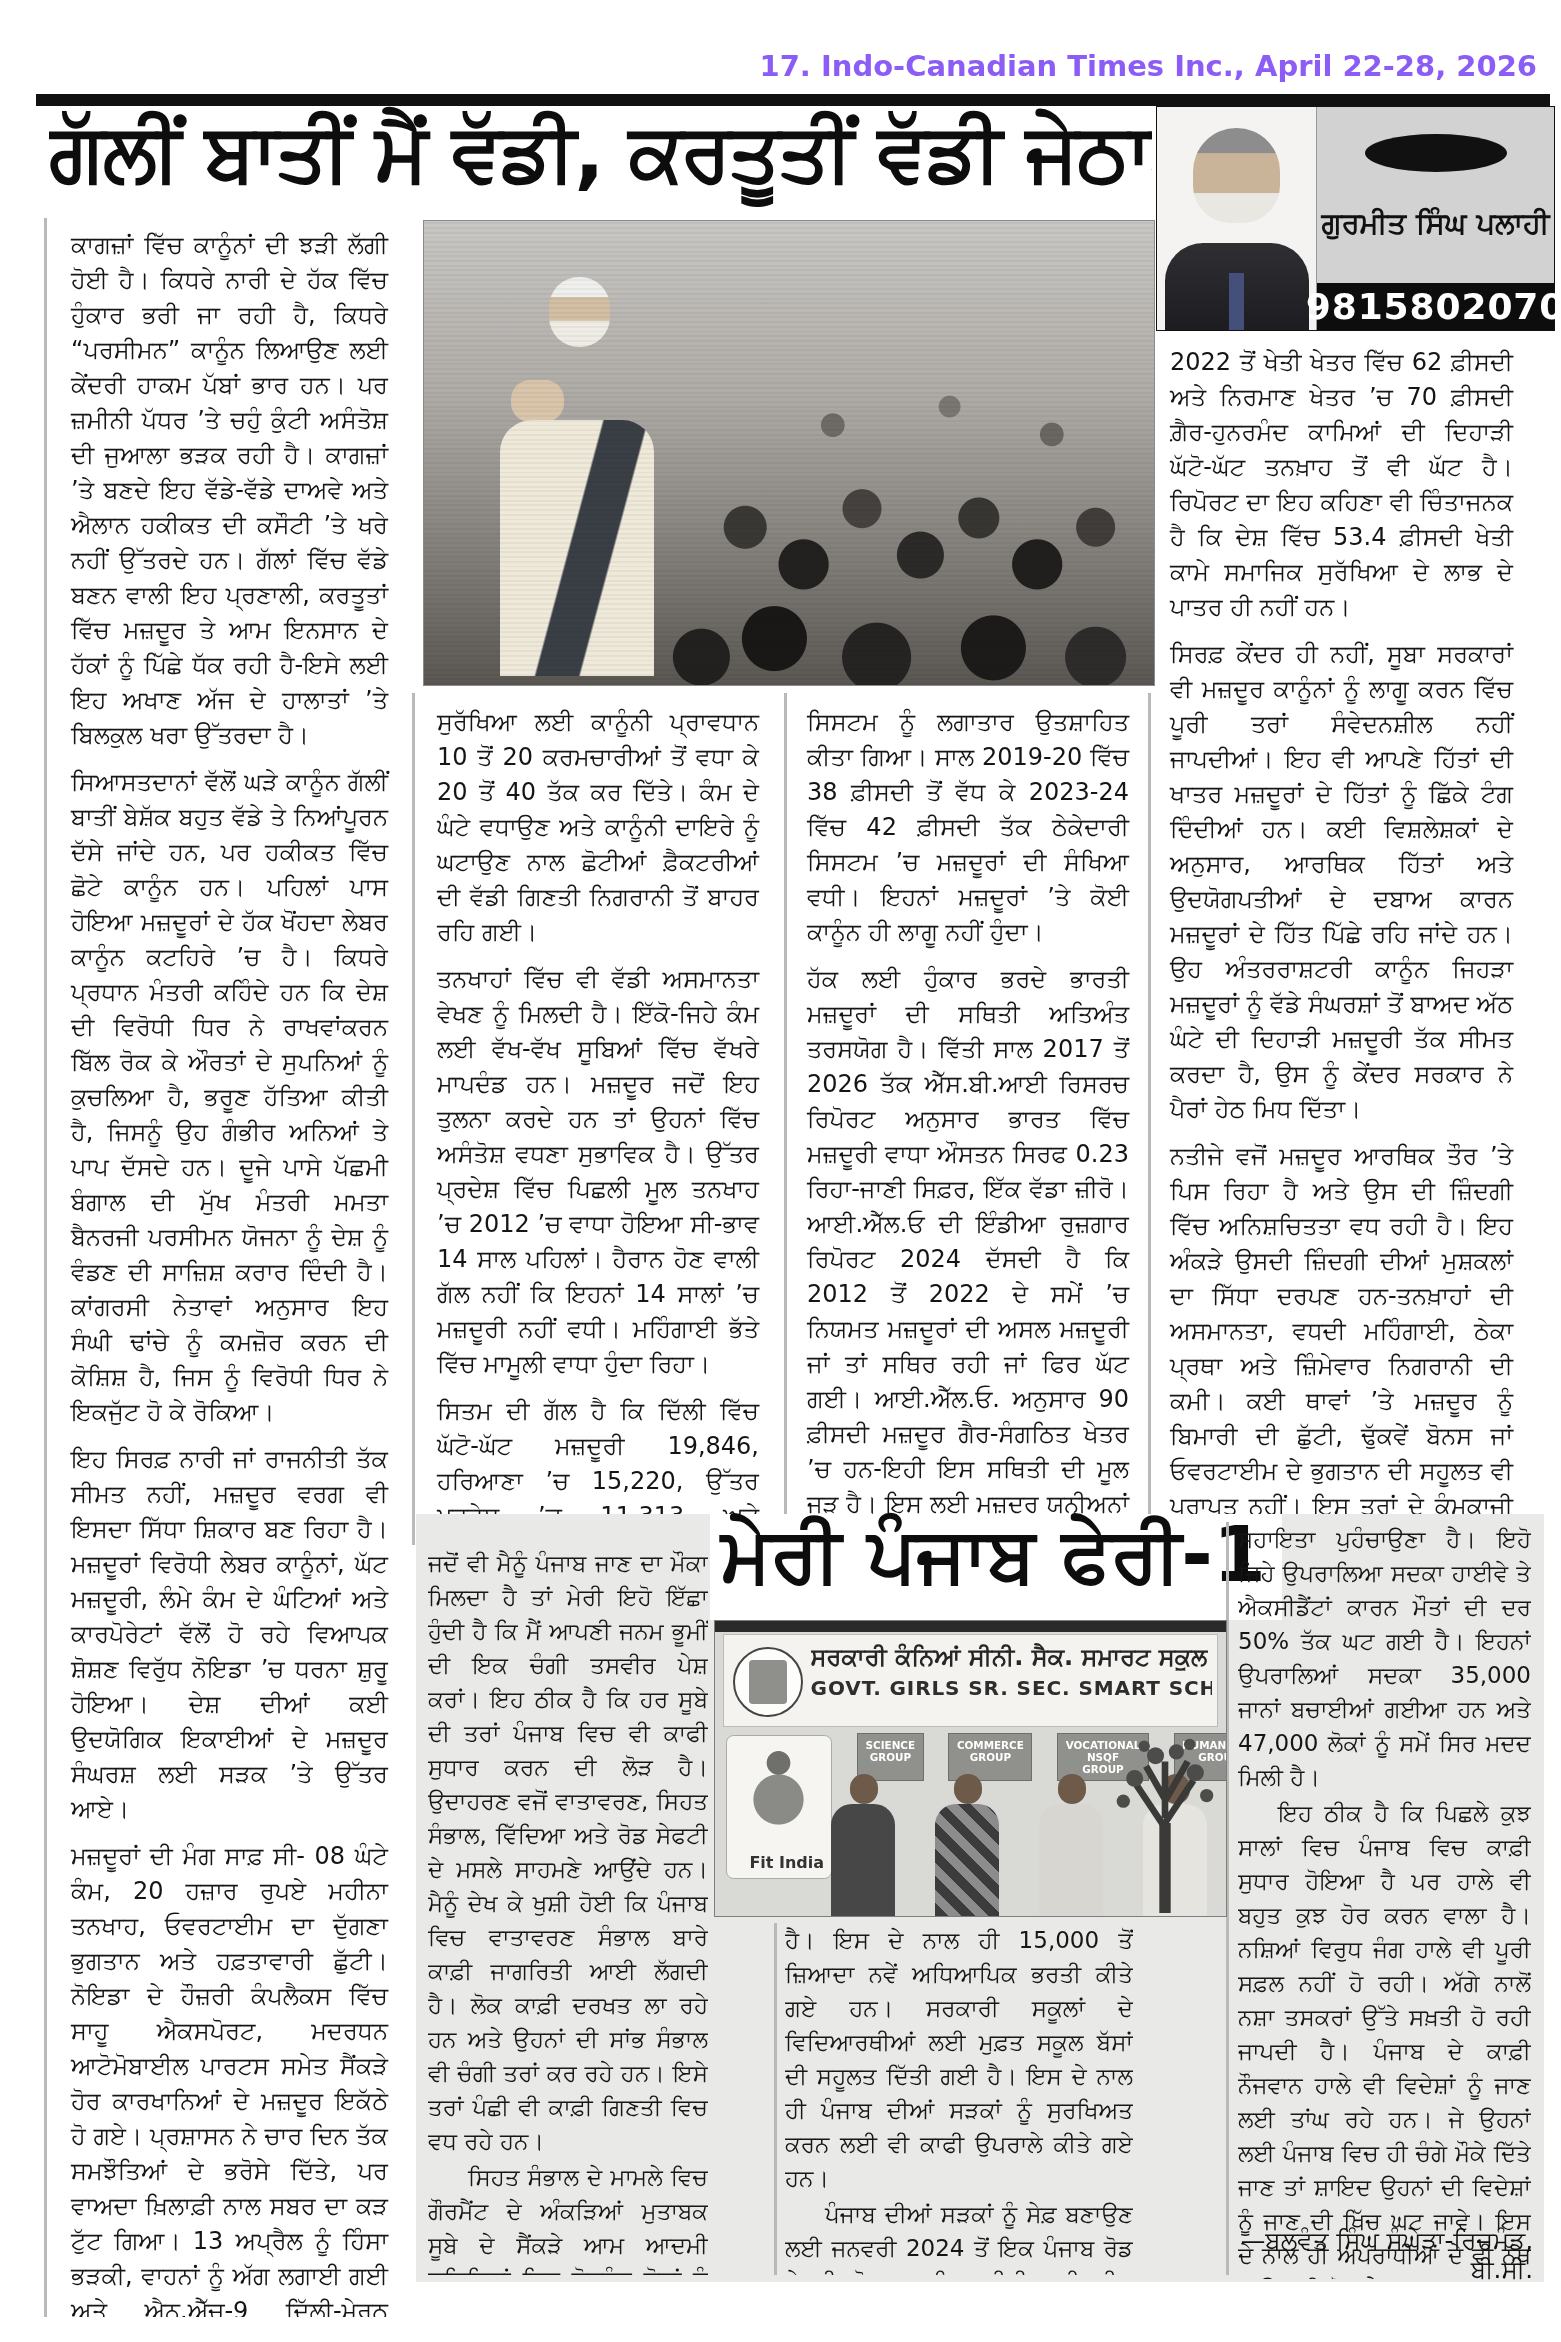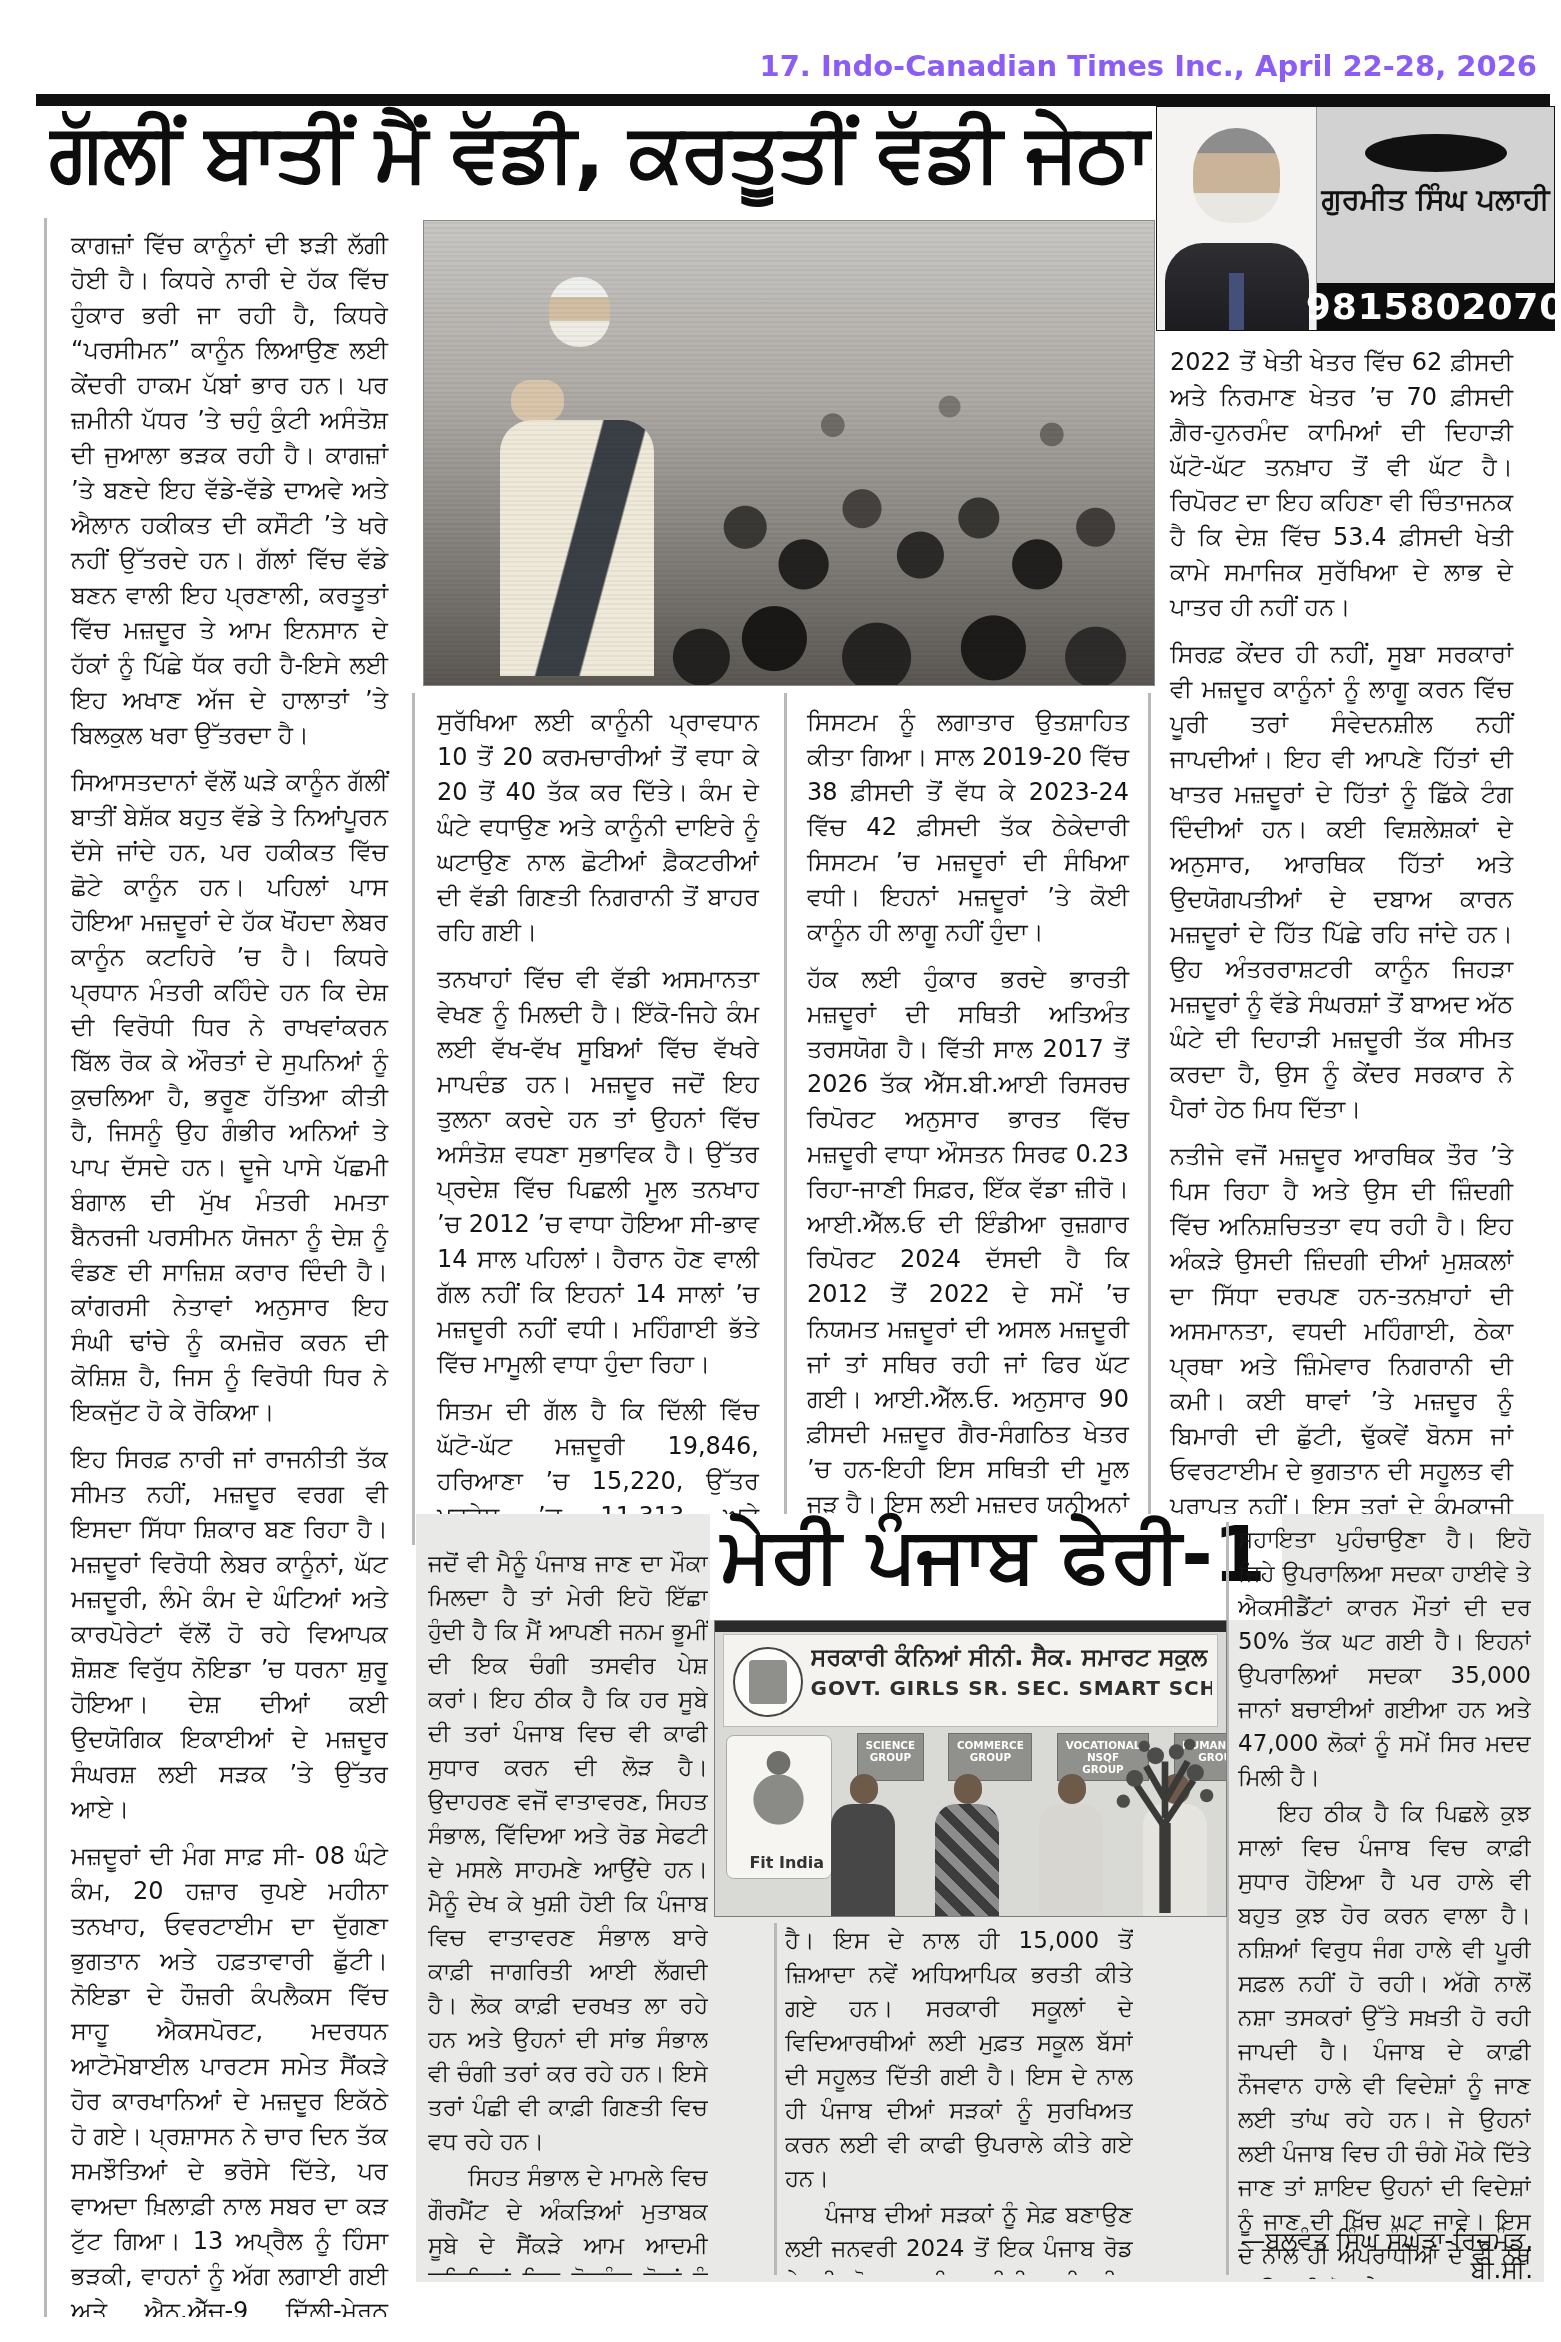"ਗੁਰਮੀਤ ਸਿੰਘ ਪਲਾਹੀ" .author-name { margin-top: 8px -> 32px }
